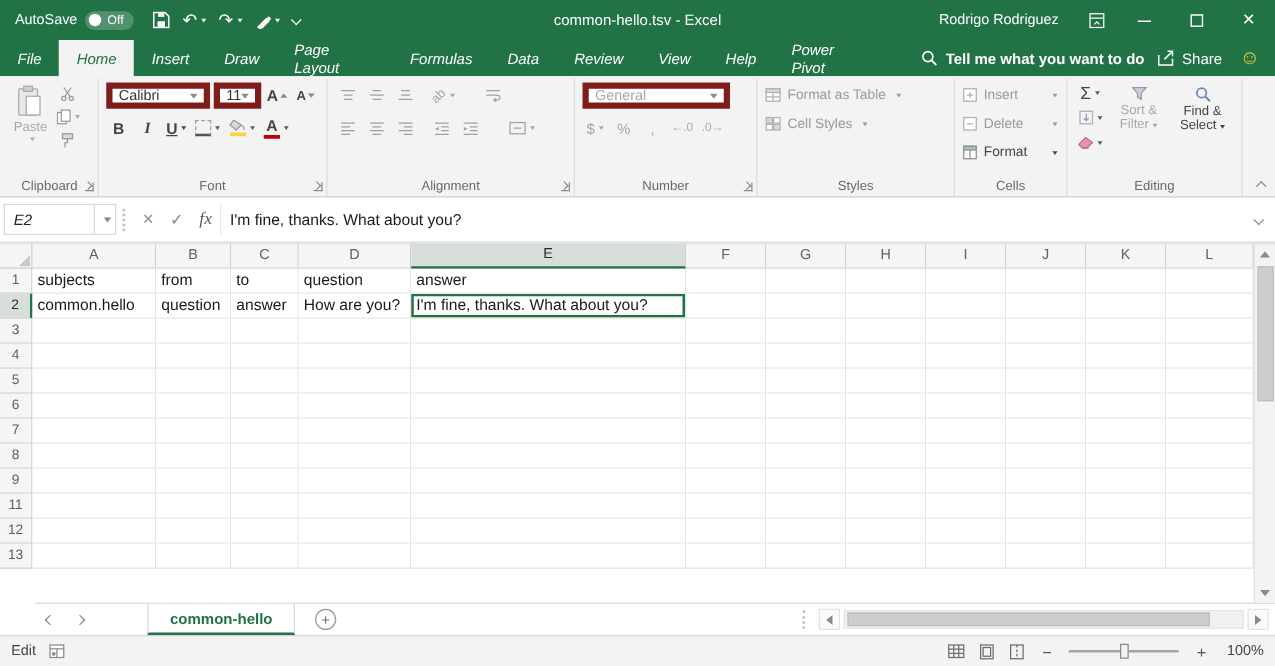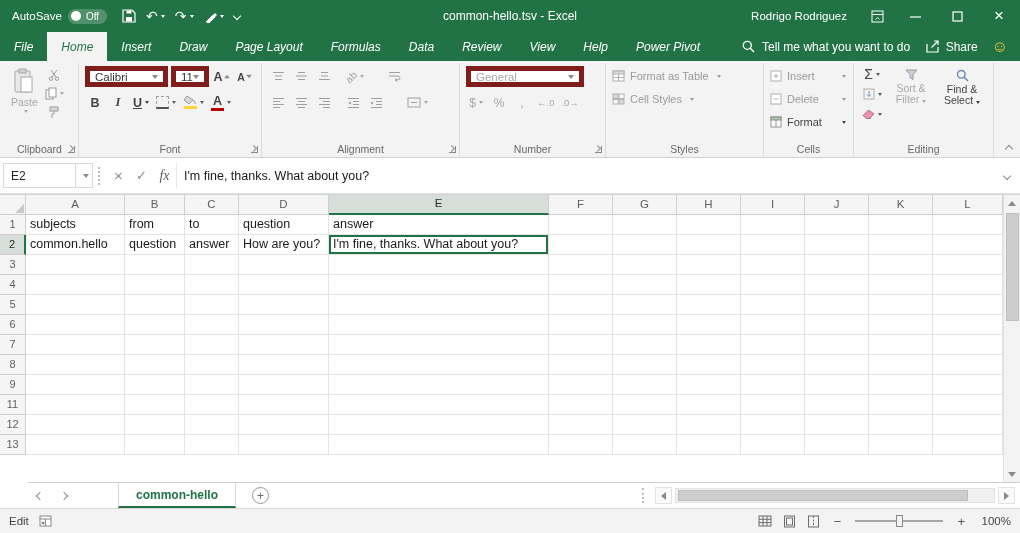"Tell me what you want" .tellme { font-weight: none -> bold }
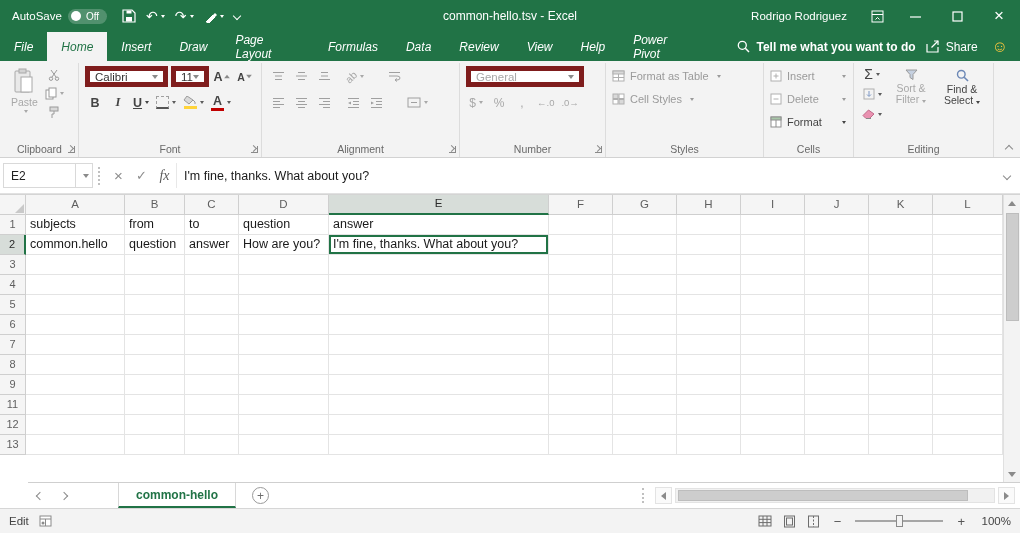"E2" .namebox { font-style: none -> italic }
